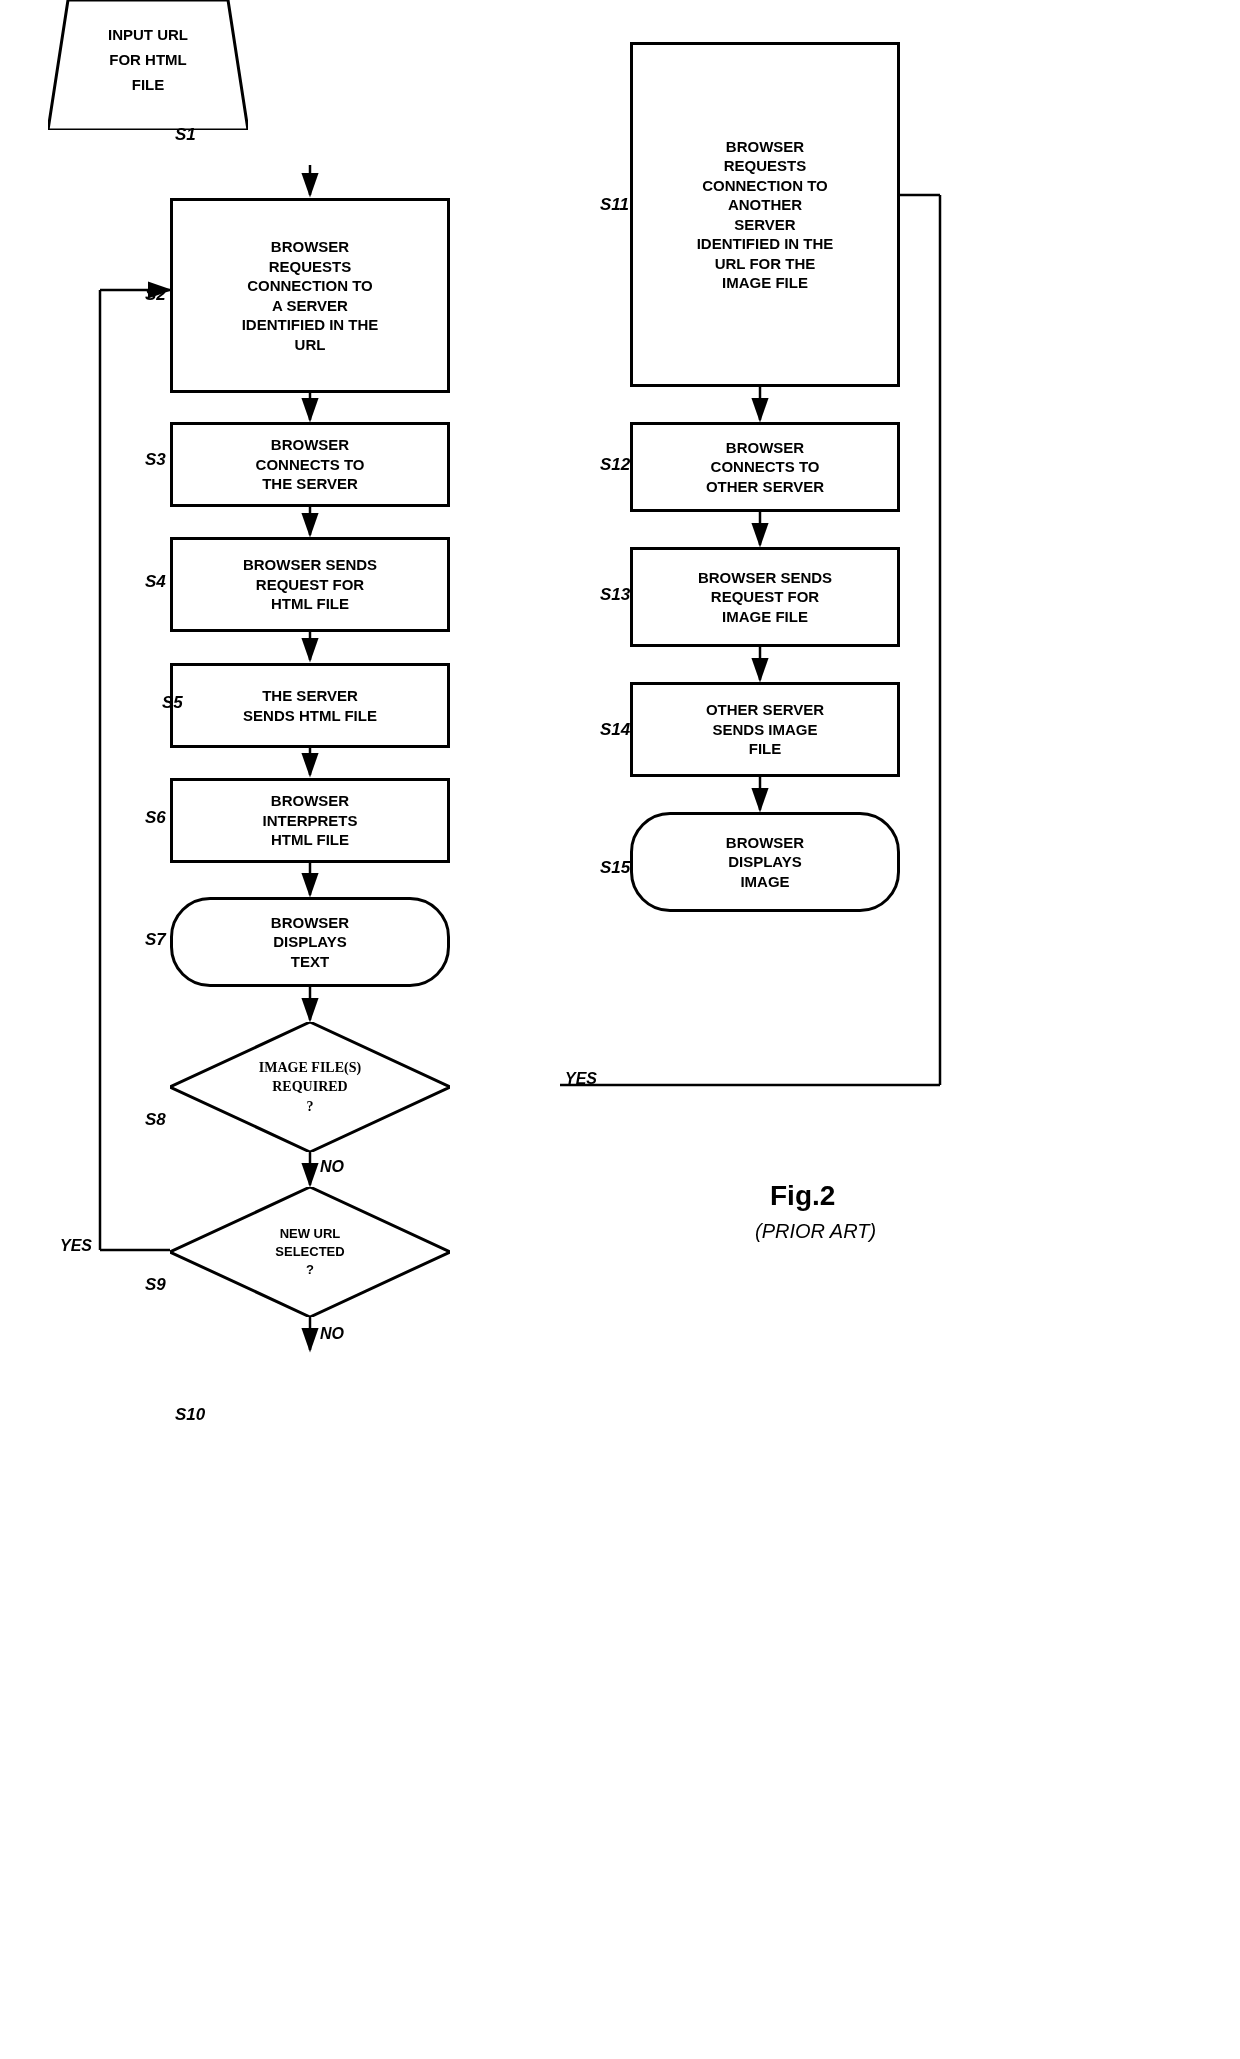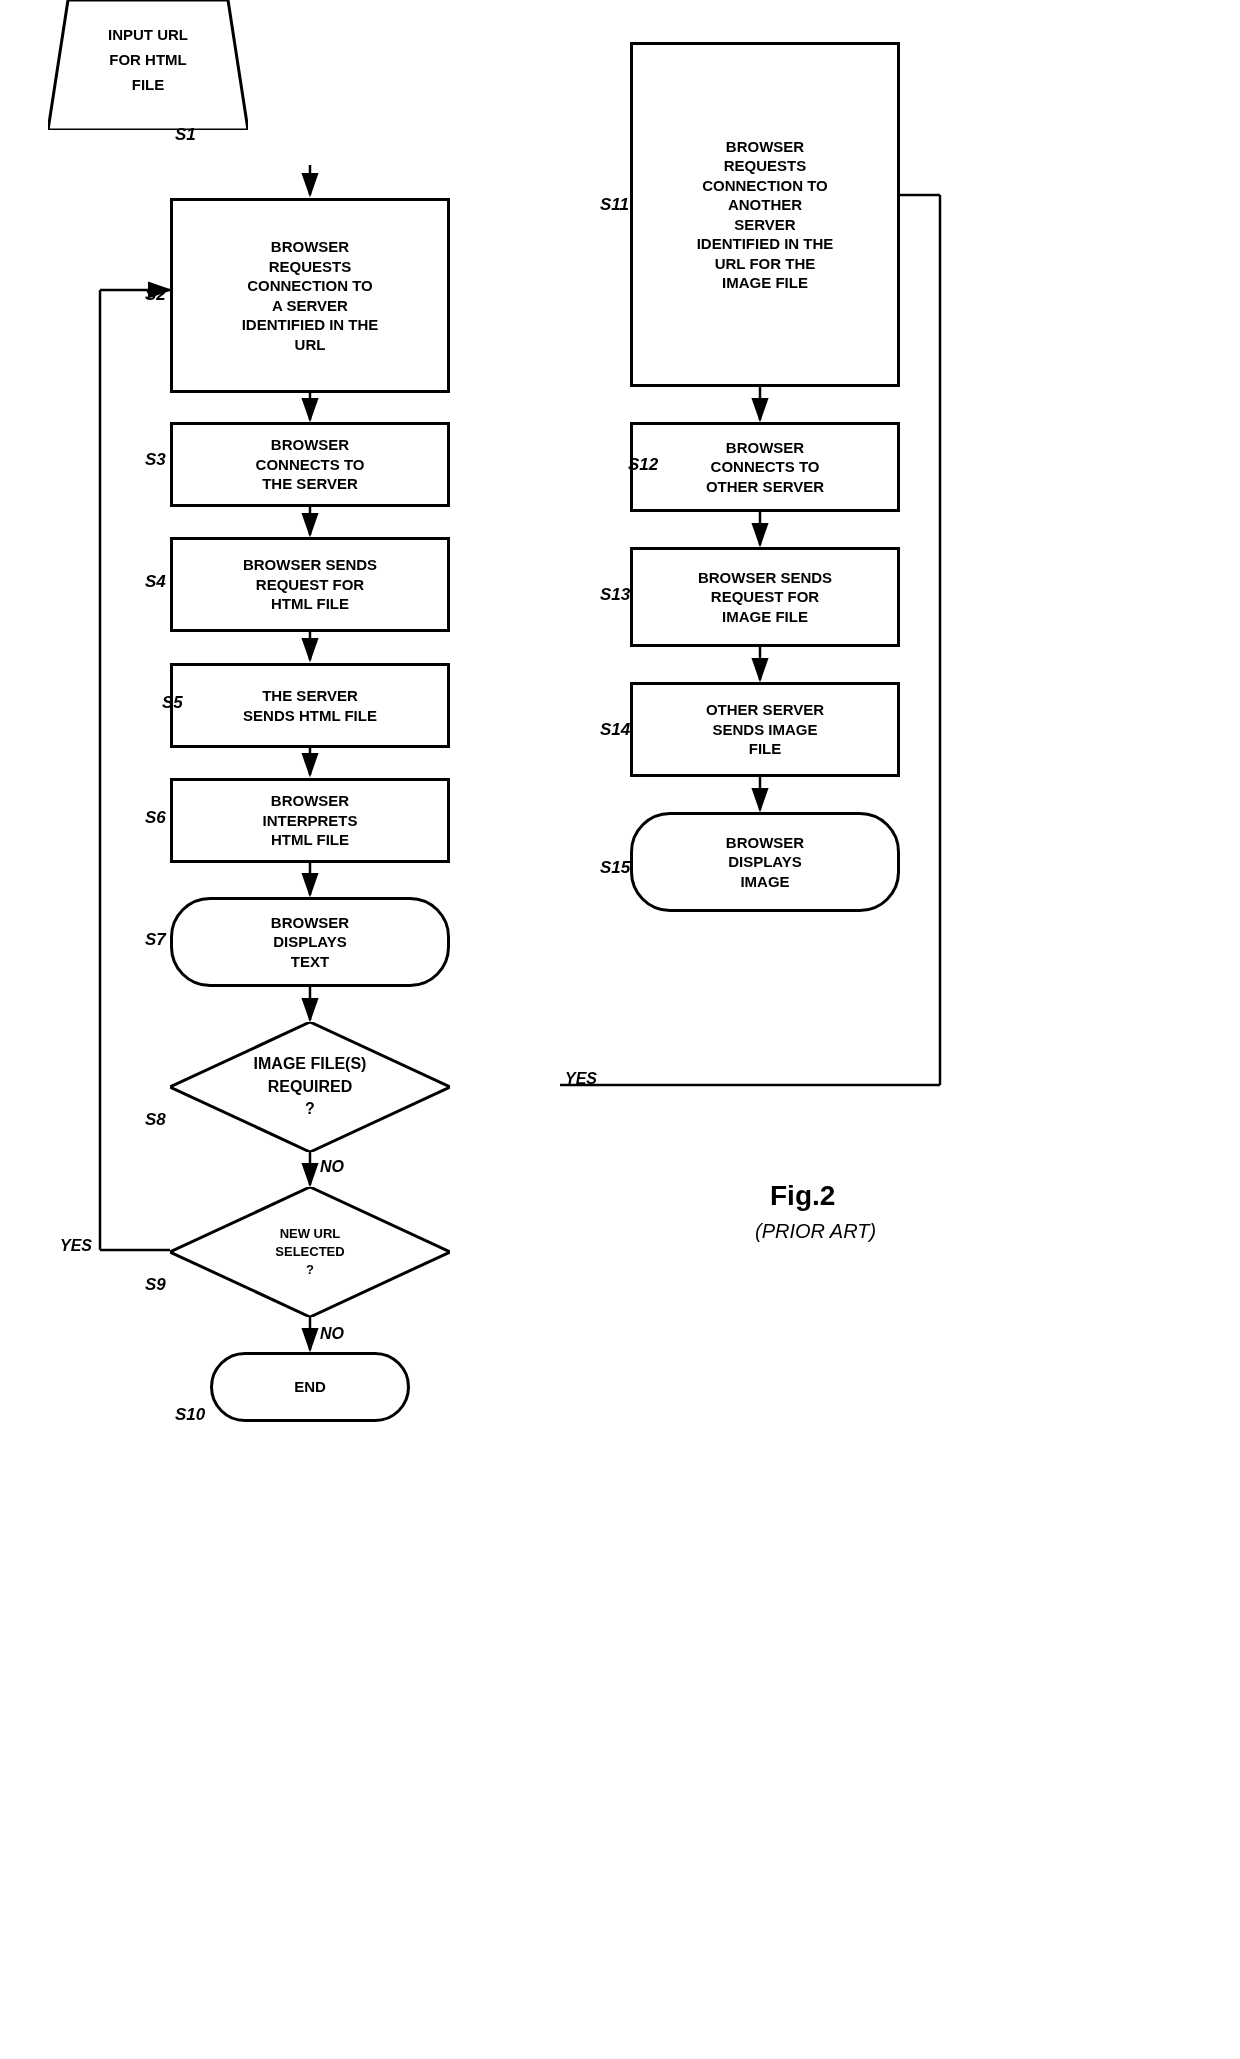"S12" div.step-label { margin-left: 28px -> none }
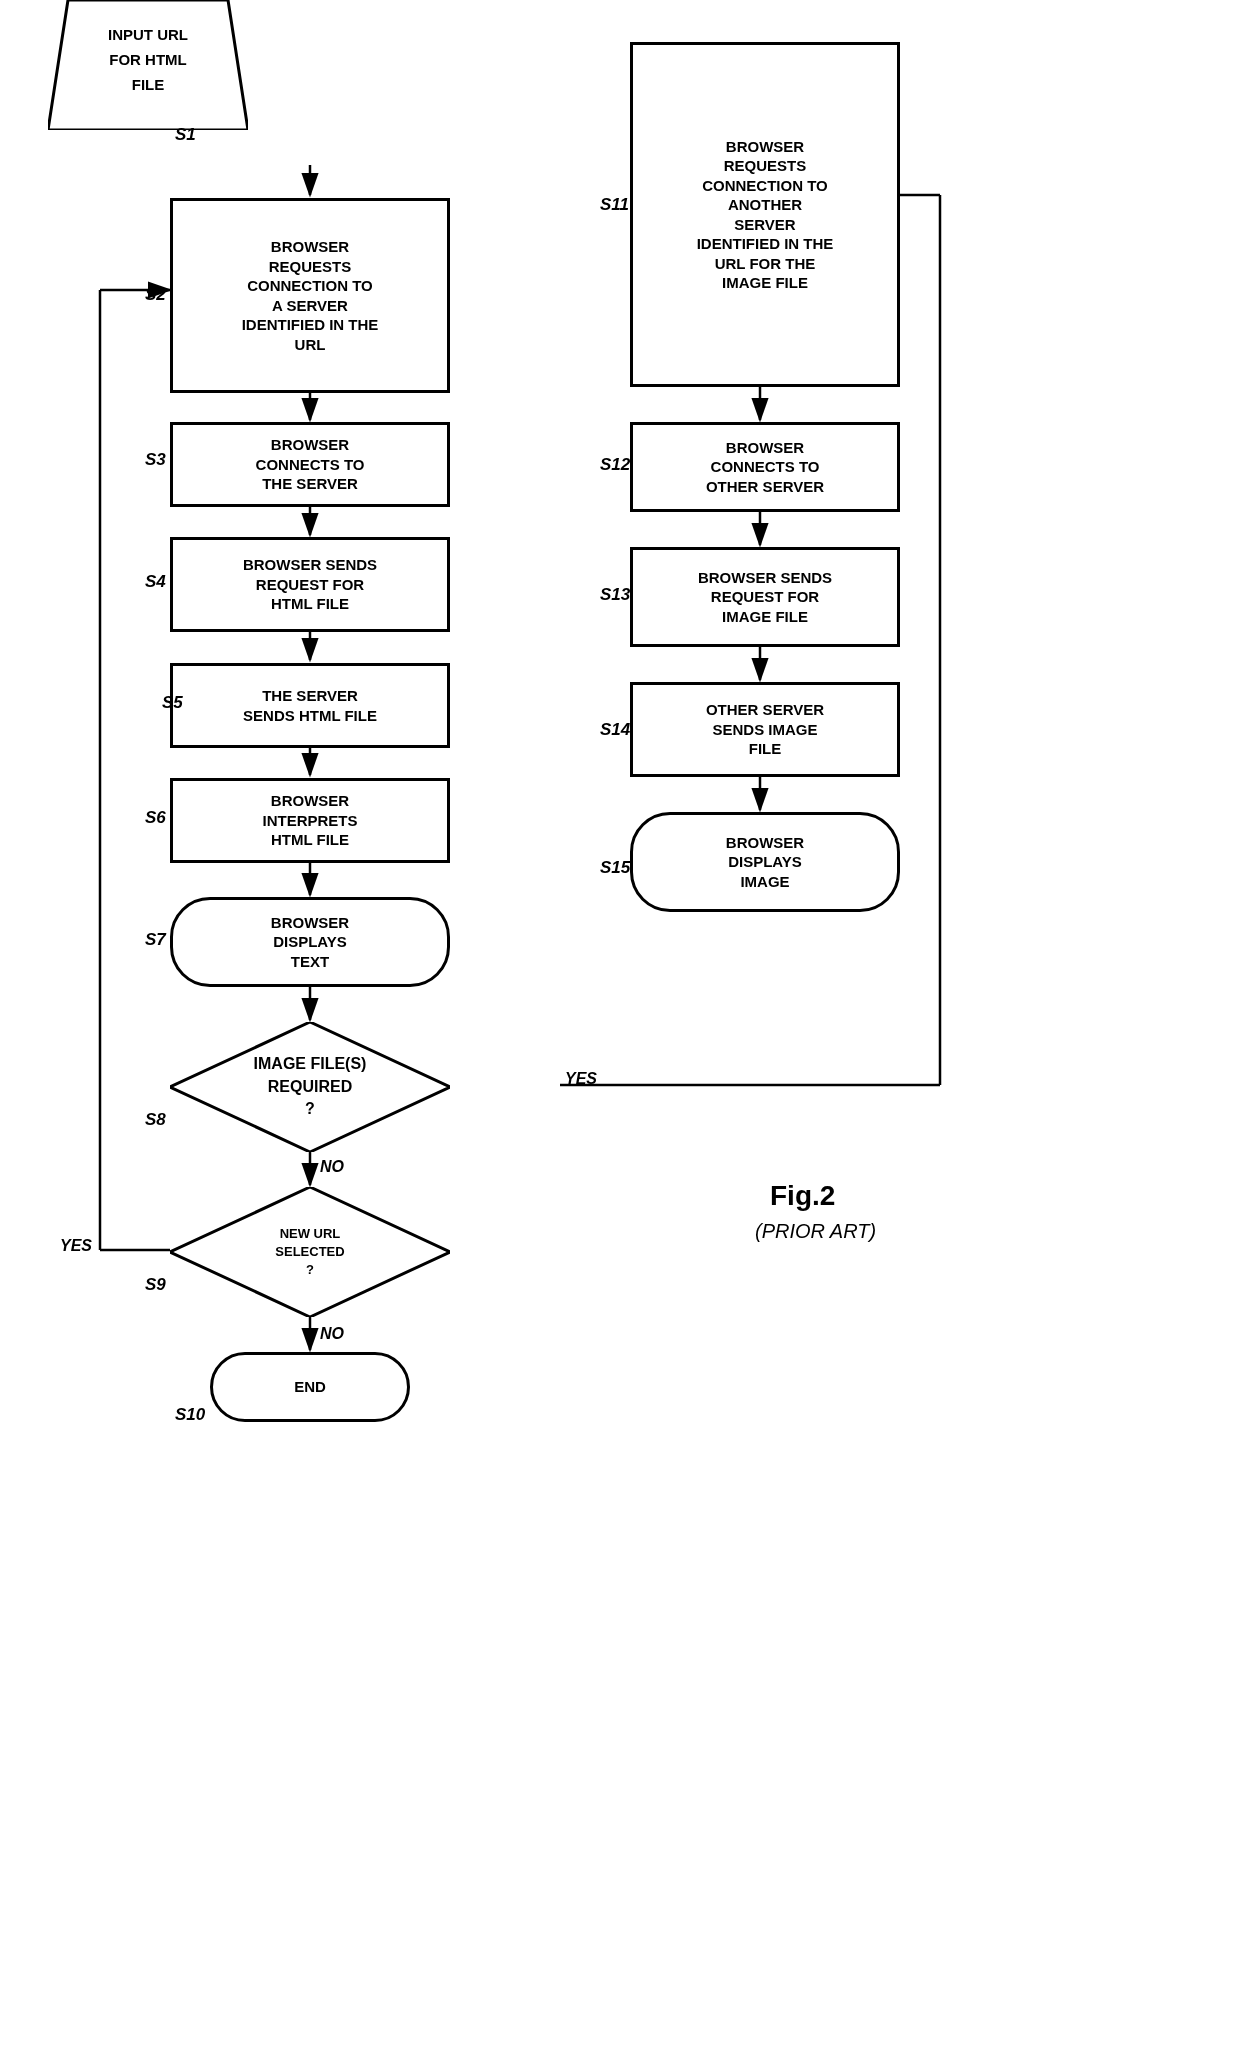"IMAGE FILE(S)" div.diamond-text { font-family: none -> Liberation Serif, serif; font-size: 16px -> 14px }
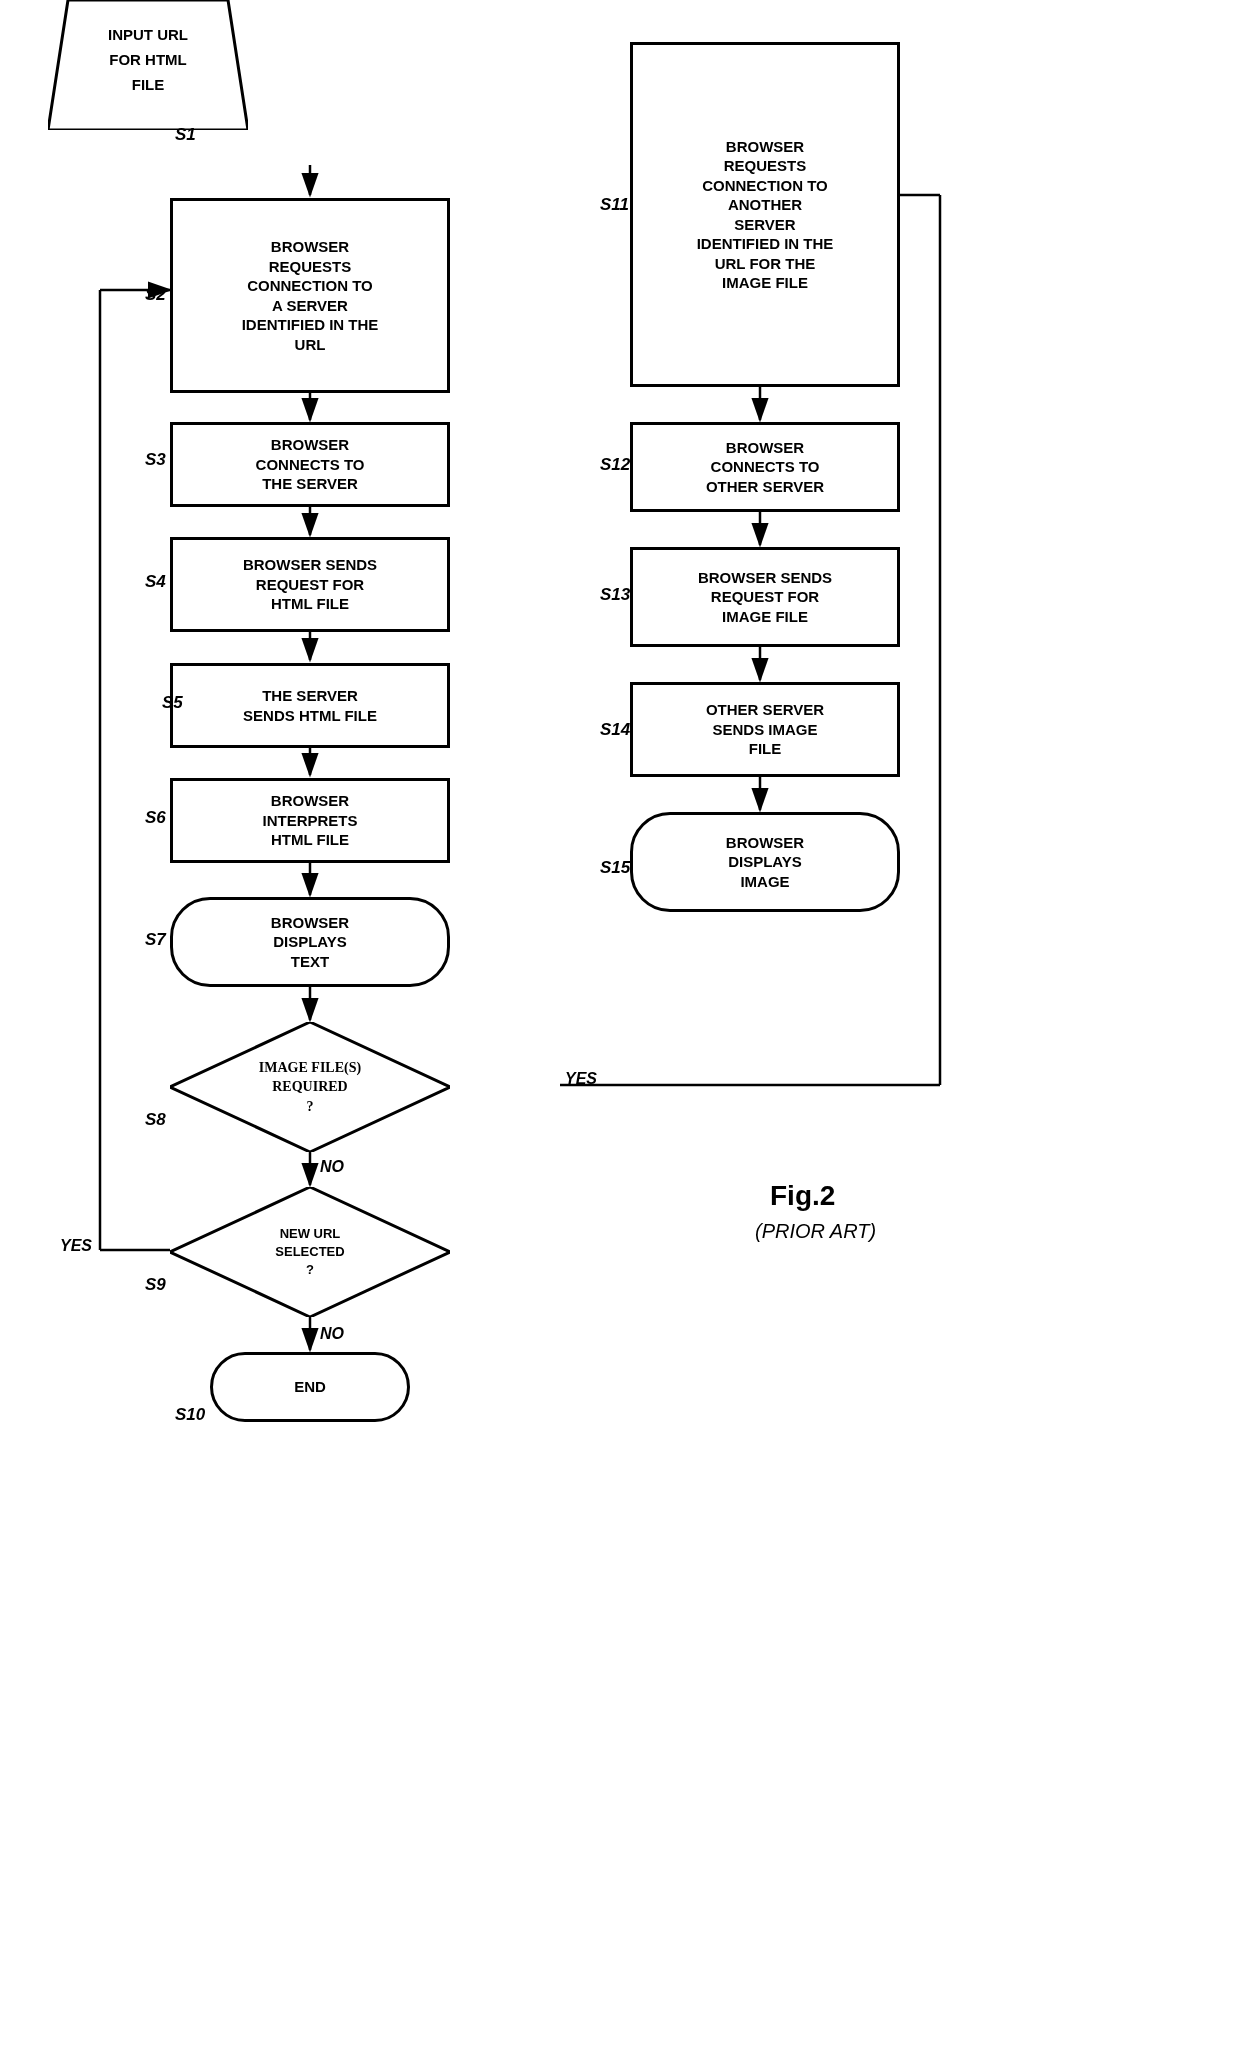"END" div.flow-rounded { html: <div> <span>END</span> </div> -> none }
